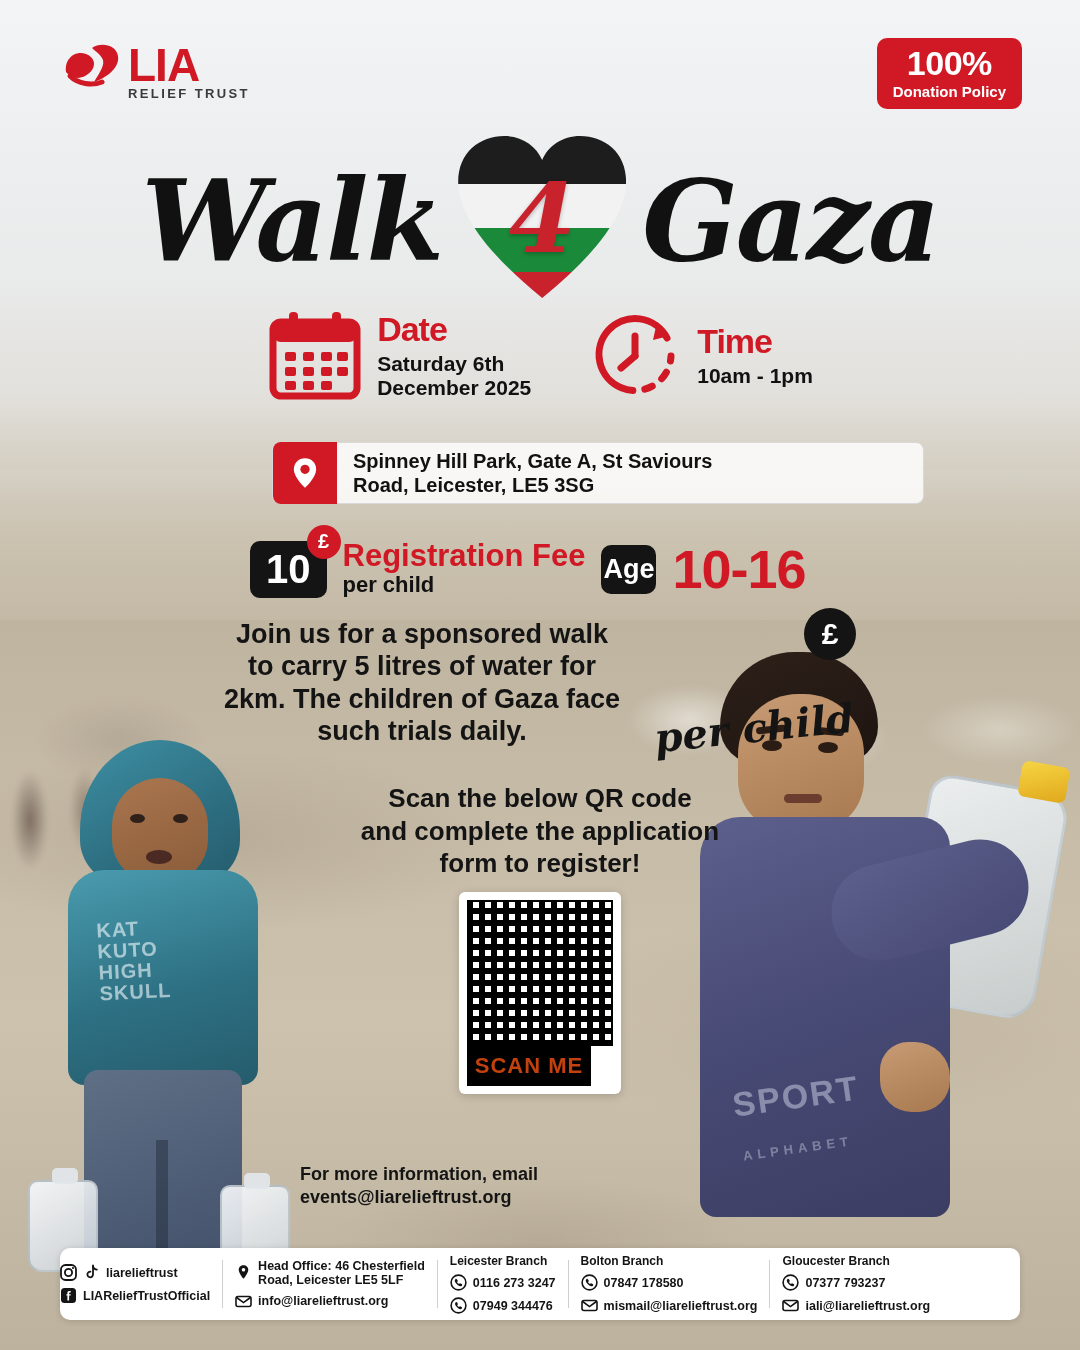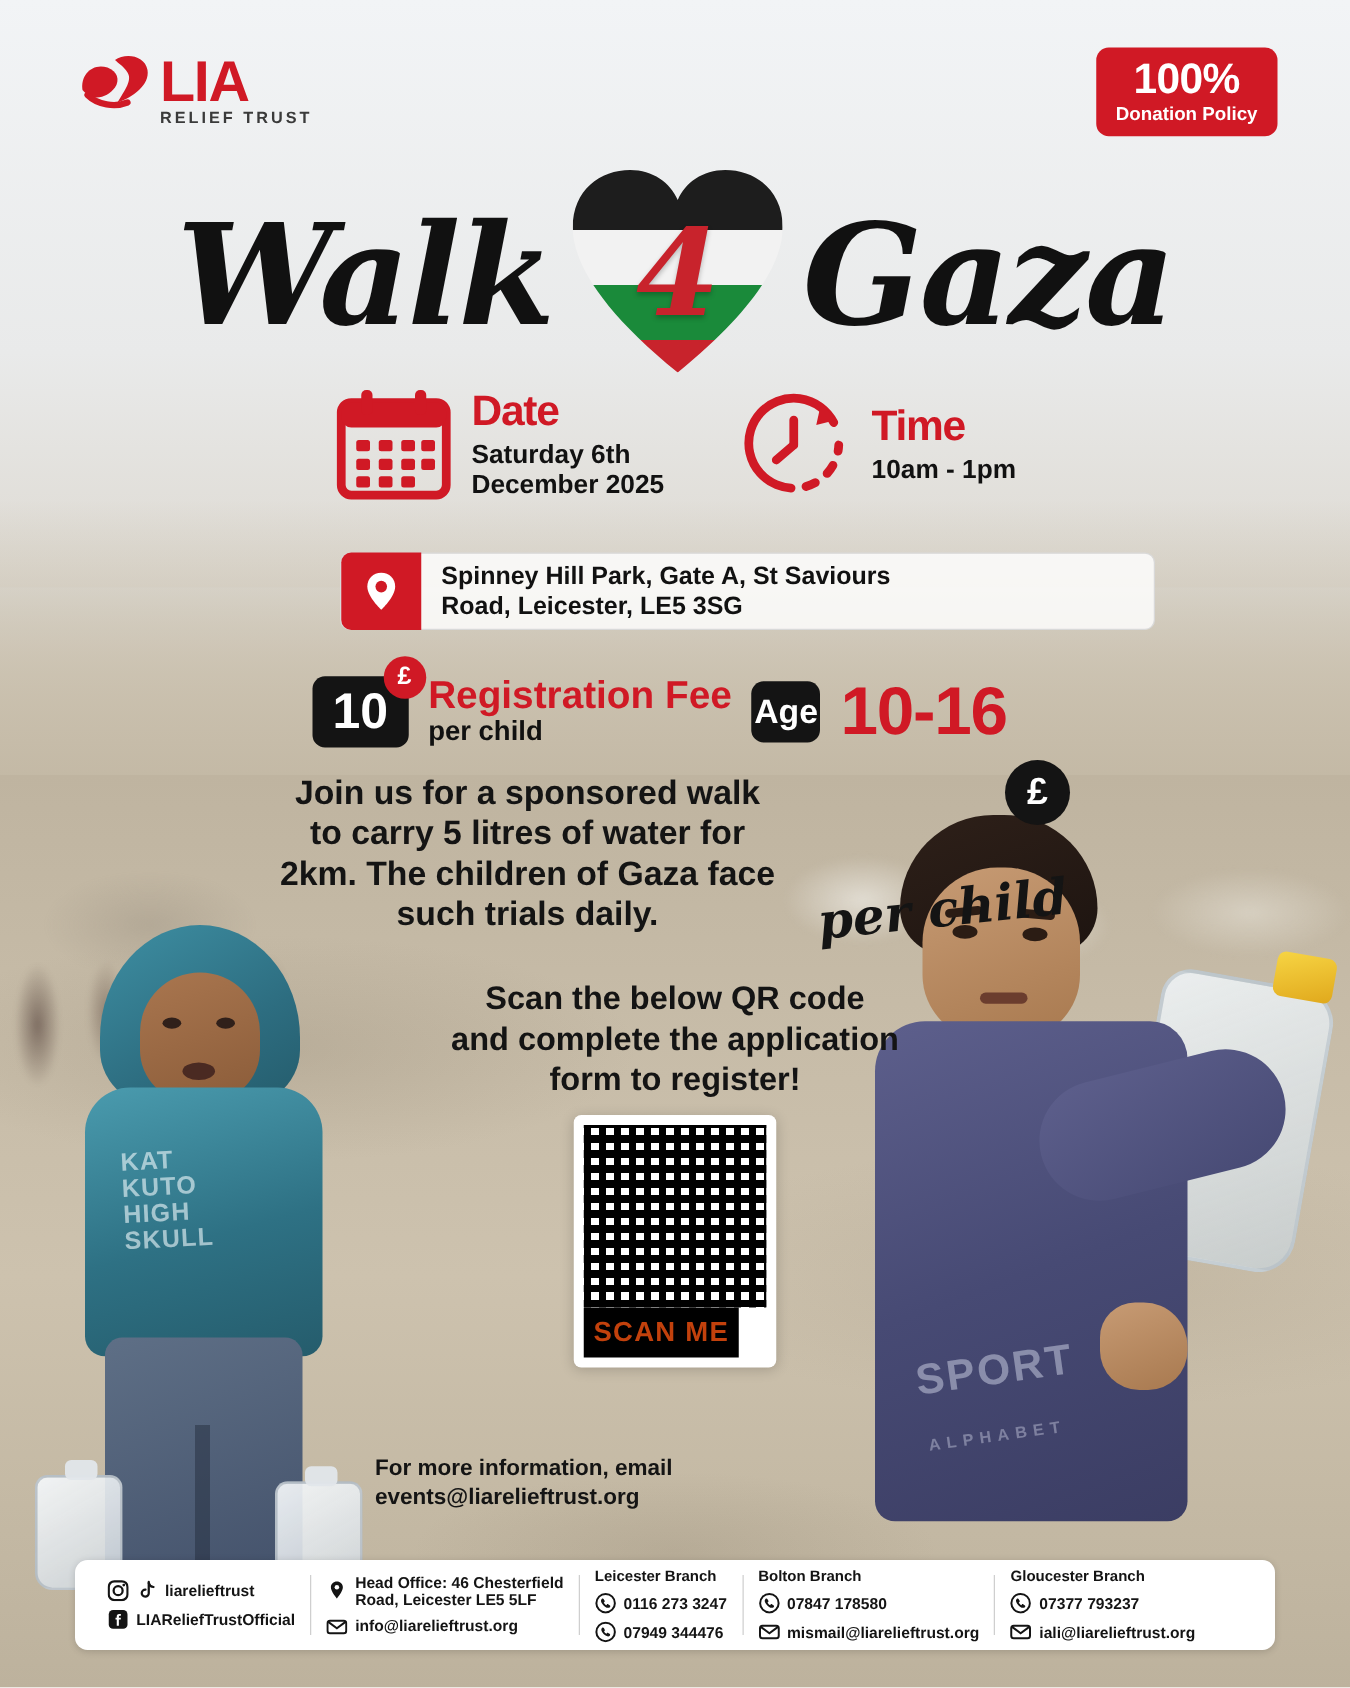"liarelieftrust" .footer { padding: 0 26px -> 0 0 }
